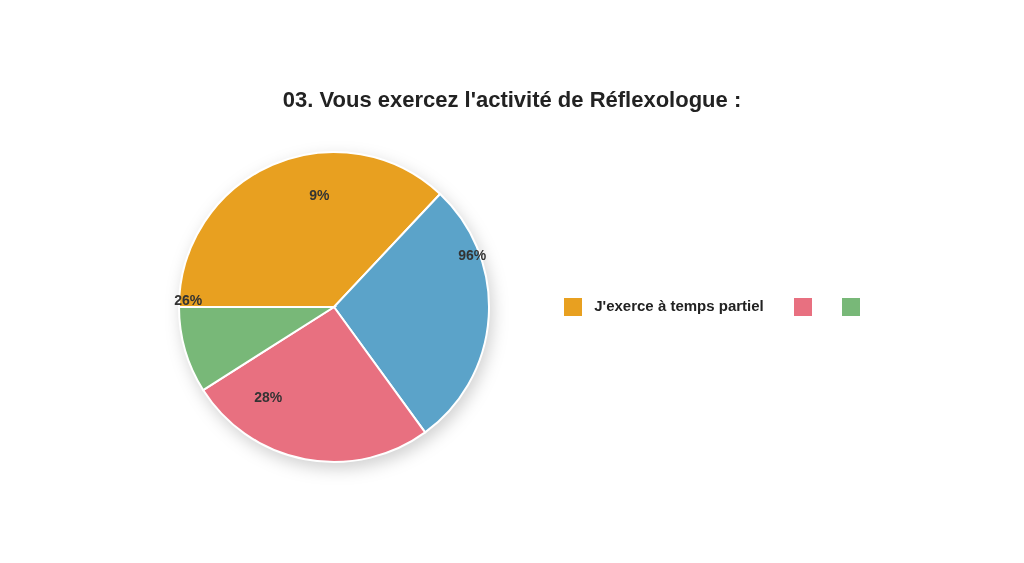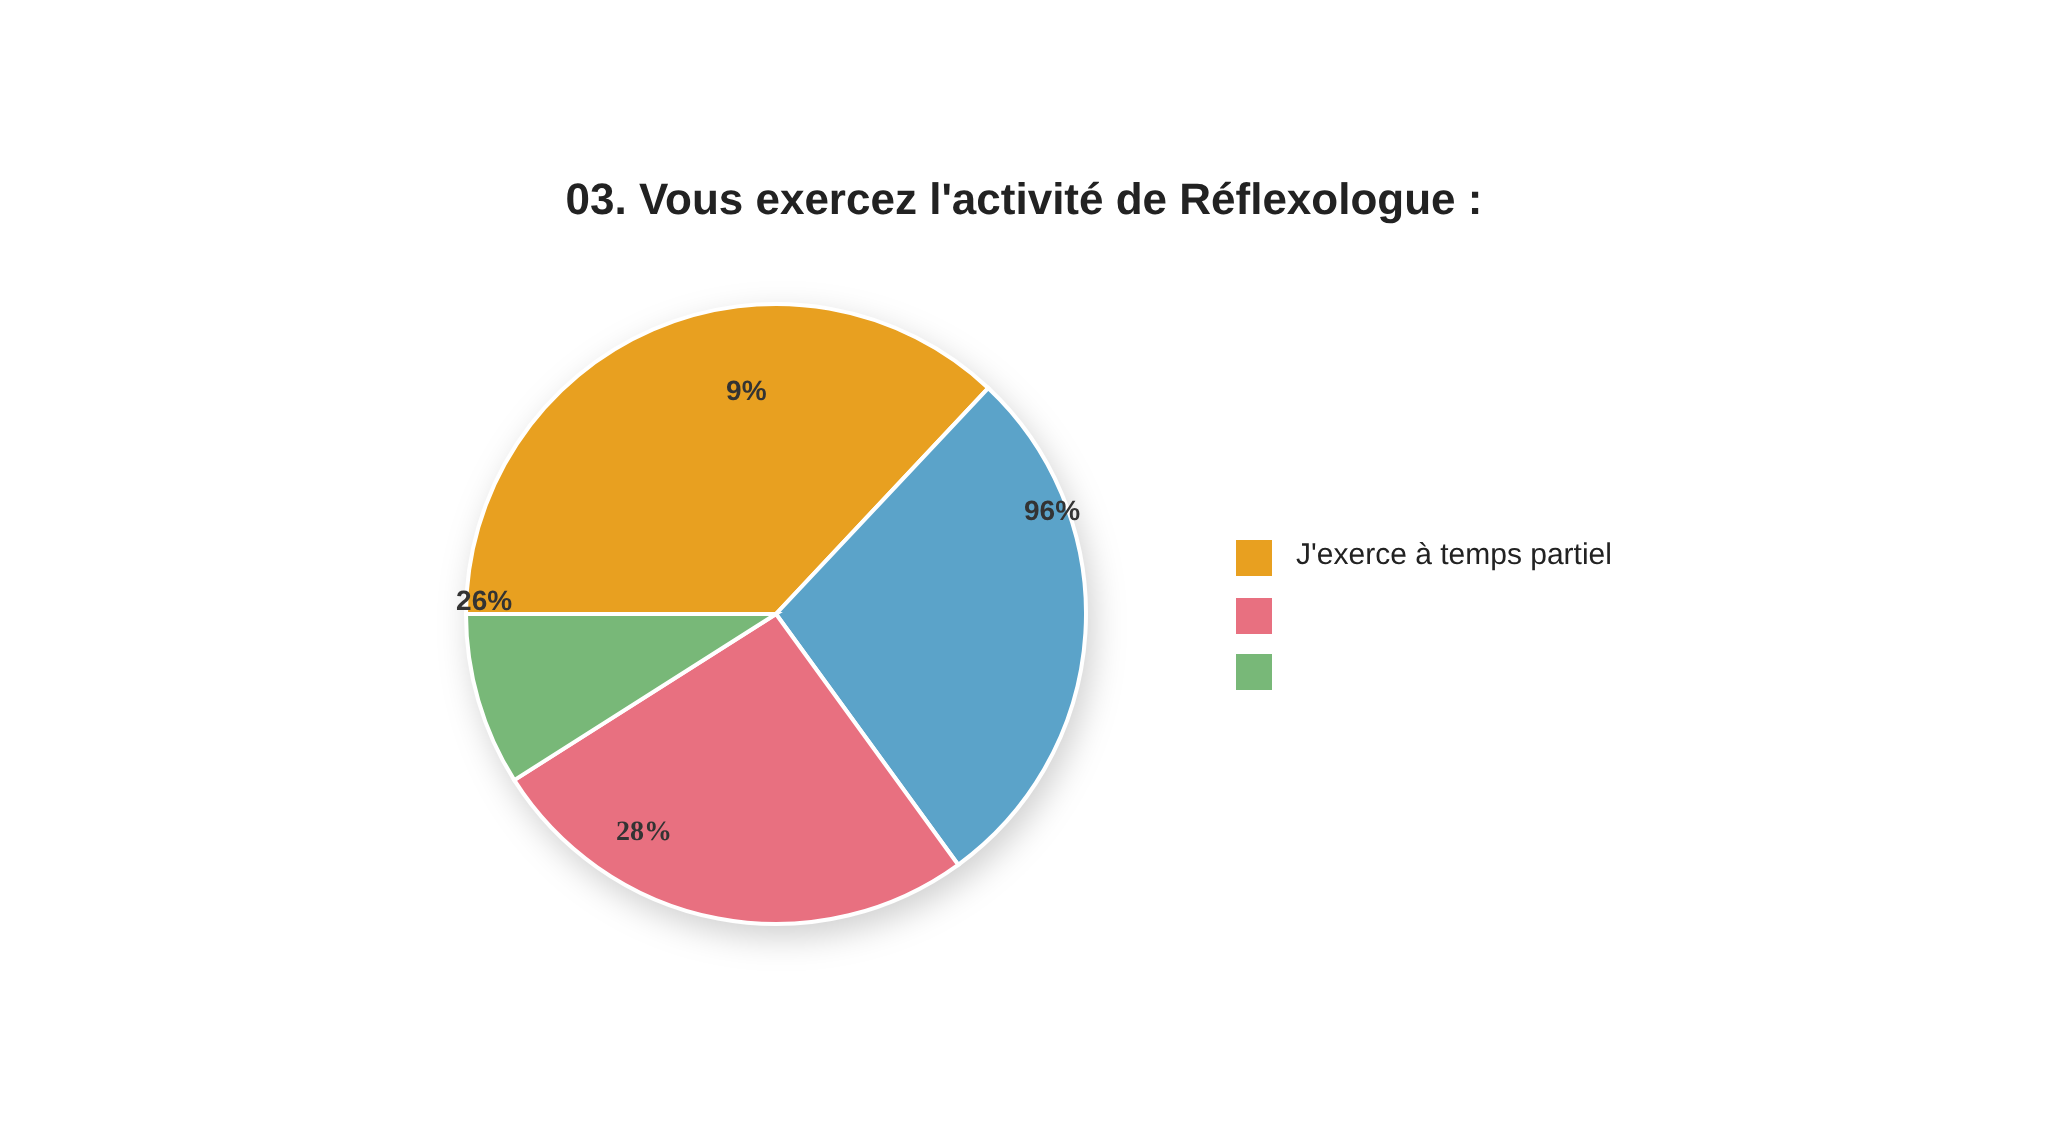"J'exerce à temps partiel" #legend { flex-direction: column -> none; font-weight: none -> bold; gap: 8px -> 30px }
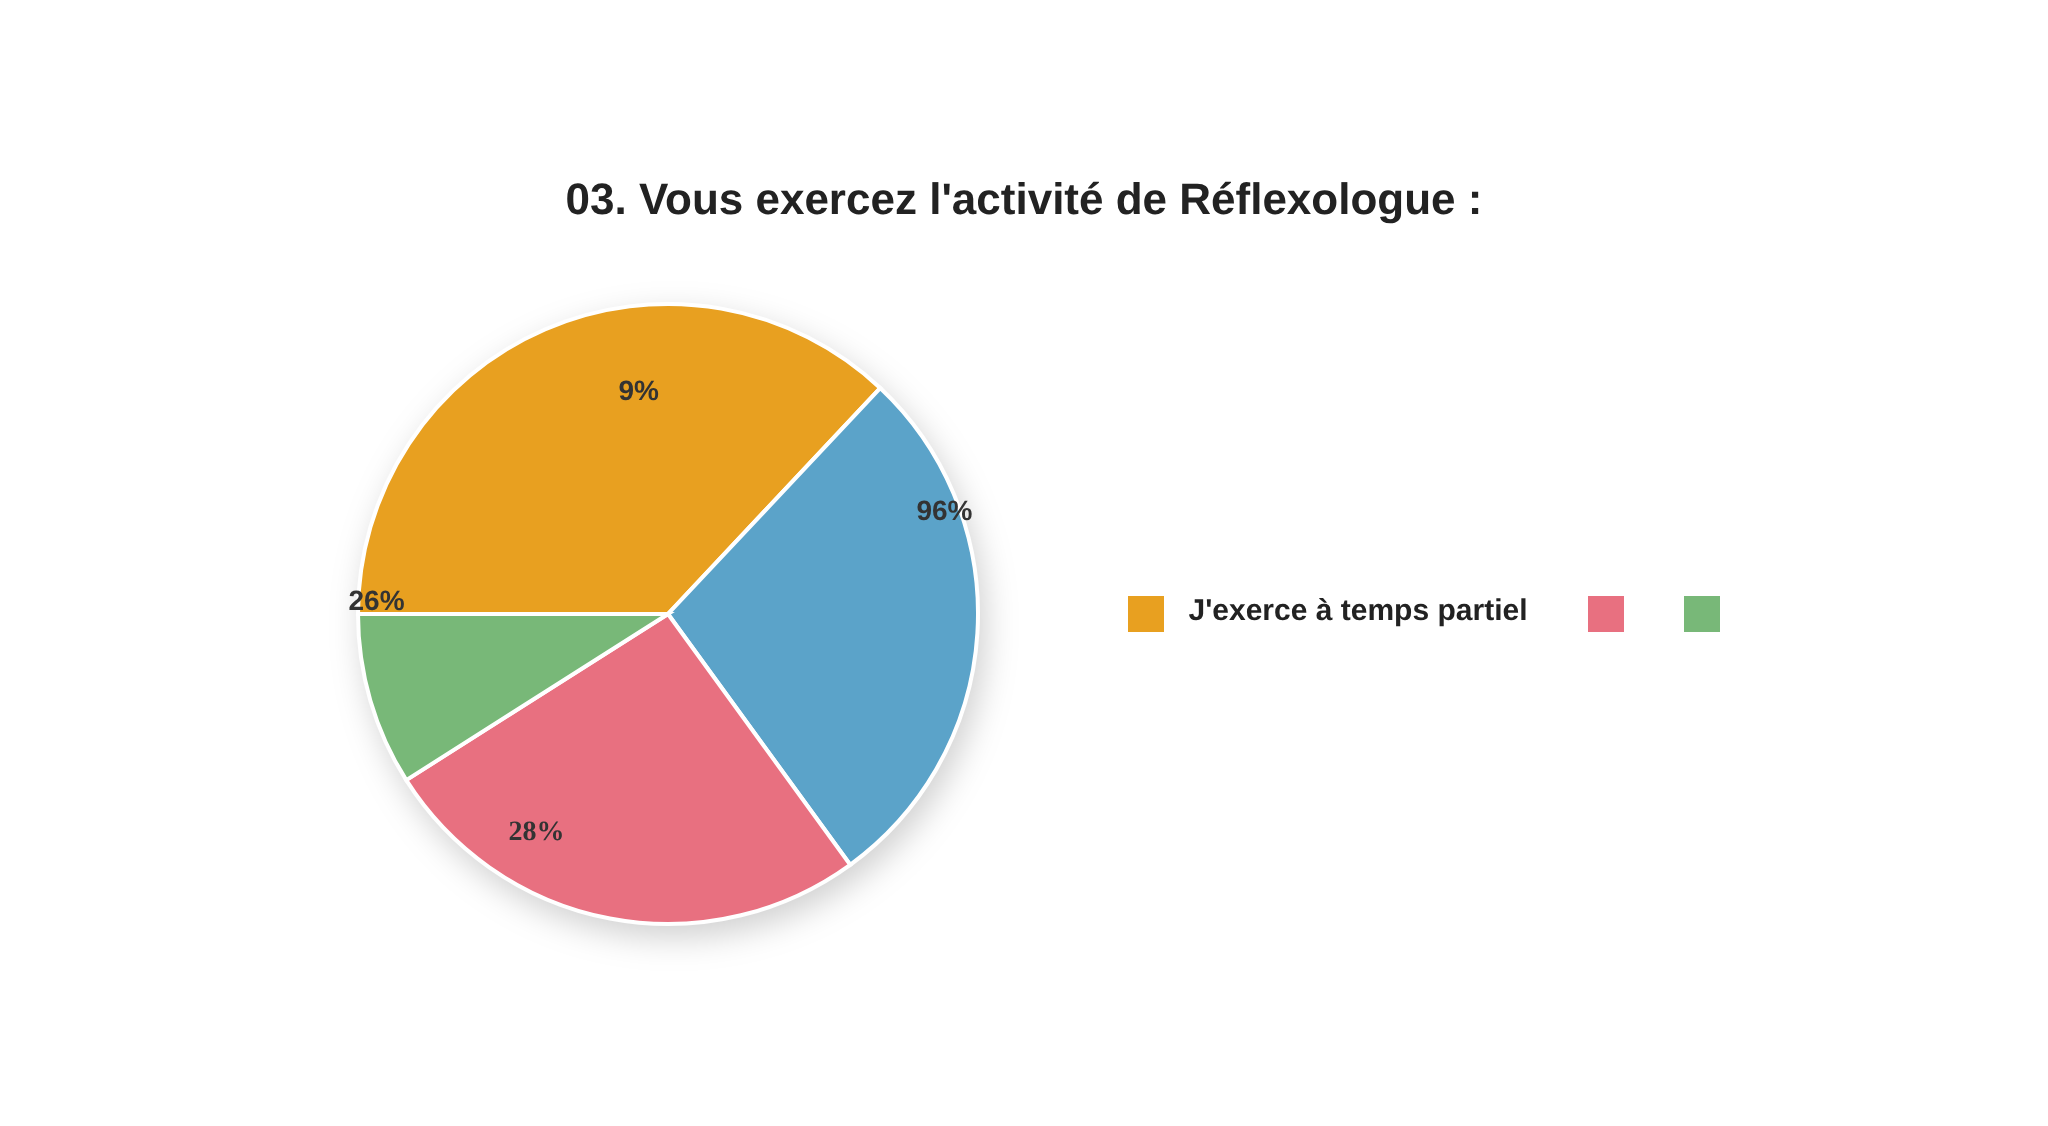"28%" #label-28 { bottom: 52px -> 72px; font-family: Liberation Serif, serif -> none }
